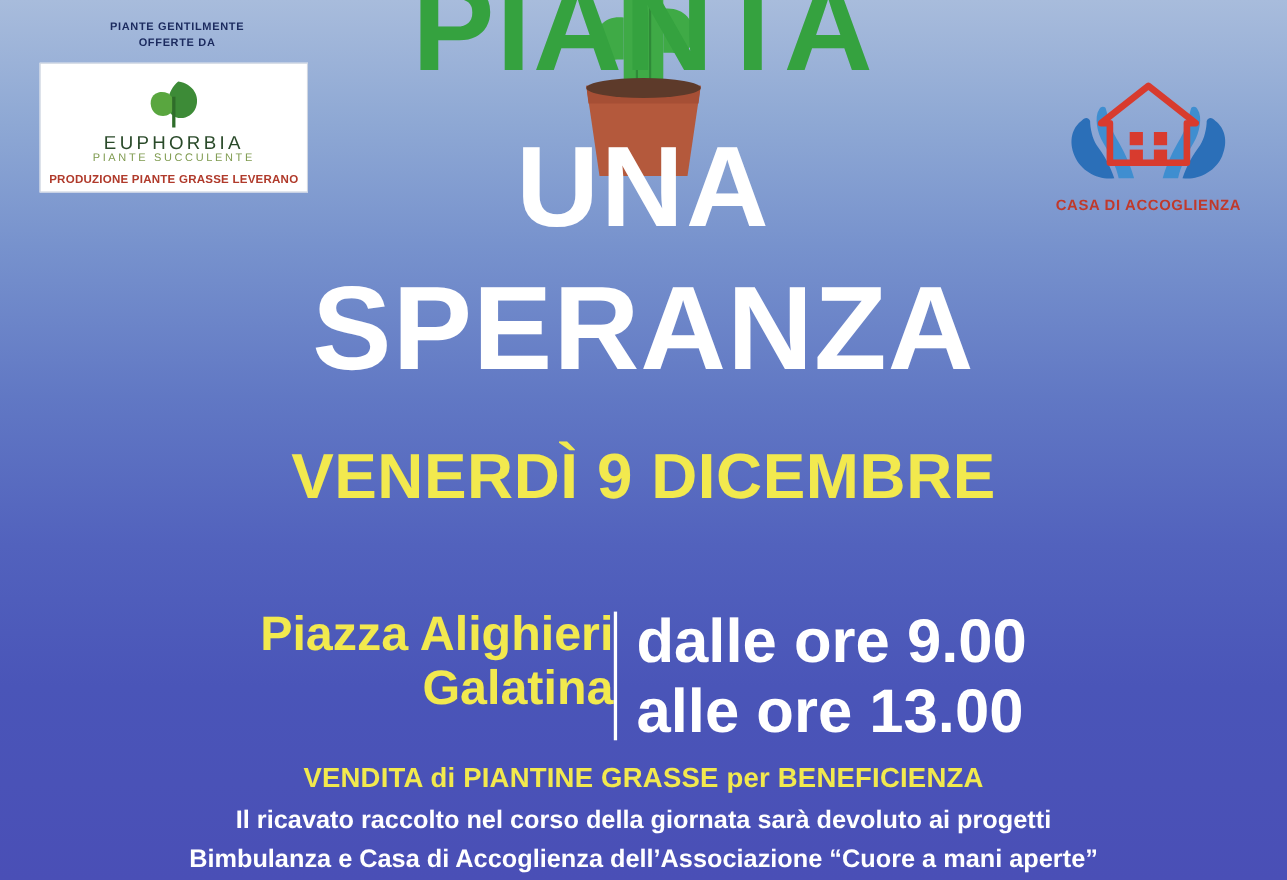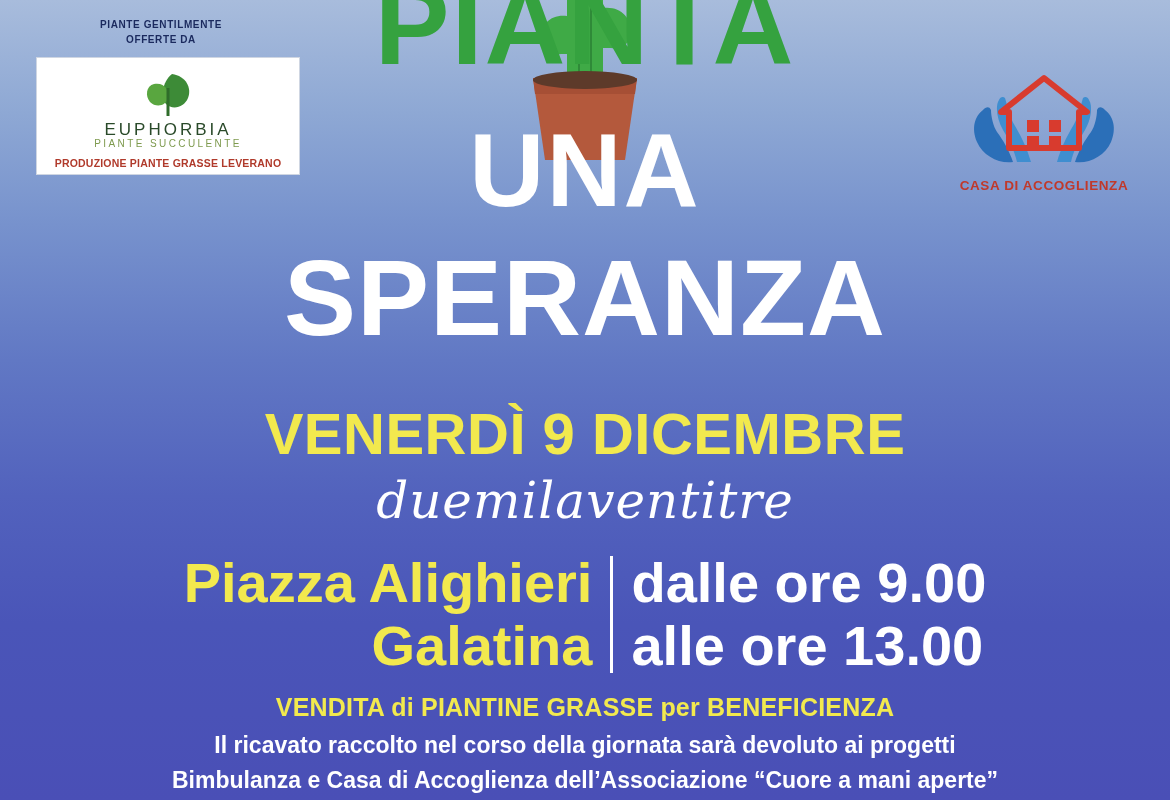"EUPHORBIA" .sponsor-card { width: 264px -> 244px }
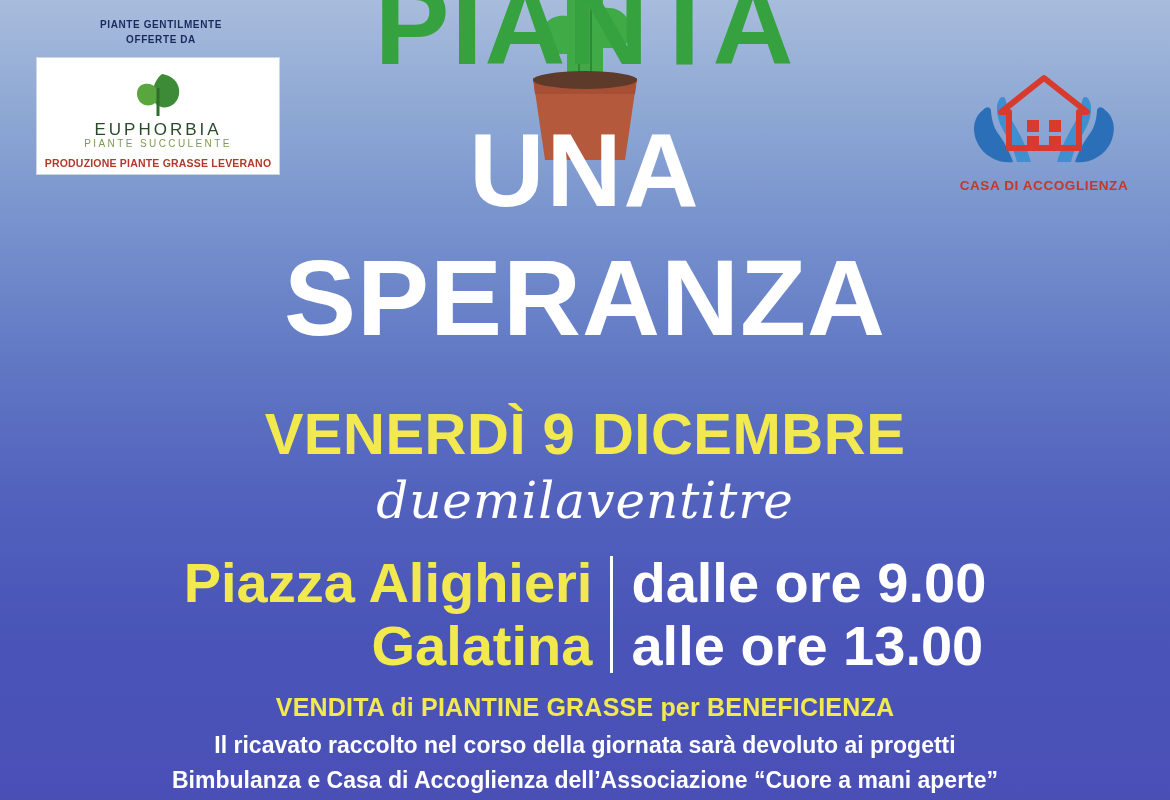"duemilaventitre" div.year-line { html: <div>duemilaventitre</div> -> none }
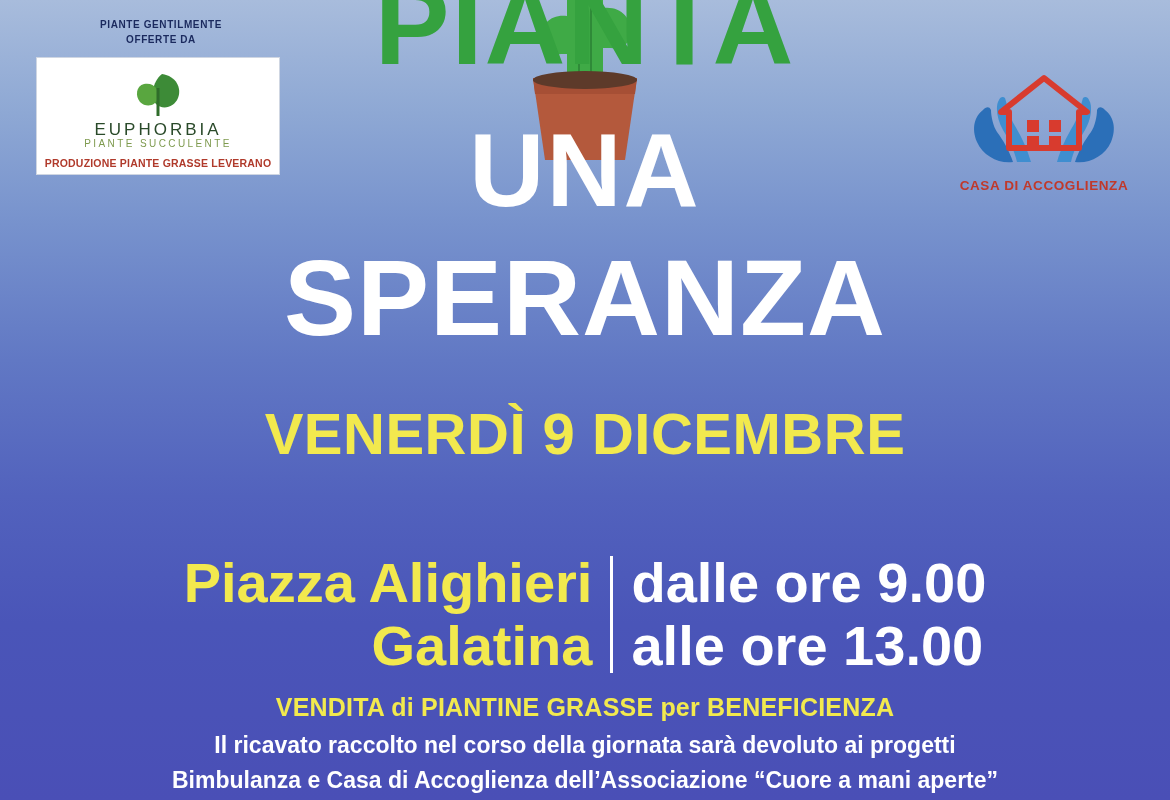"Piazza Alighieri" .pt-left { font-size: 56px -> 44px; padding-right: 18px -> none }
